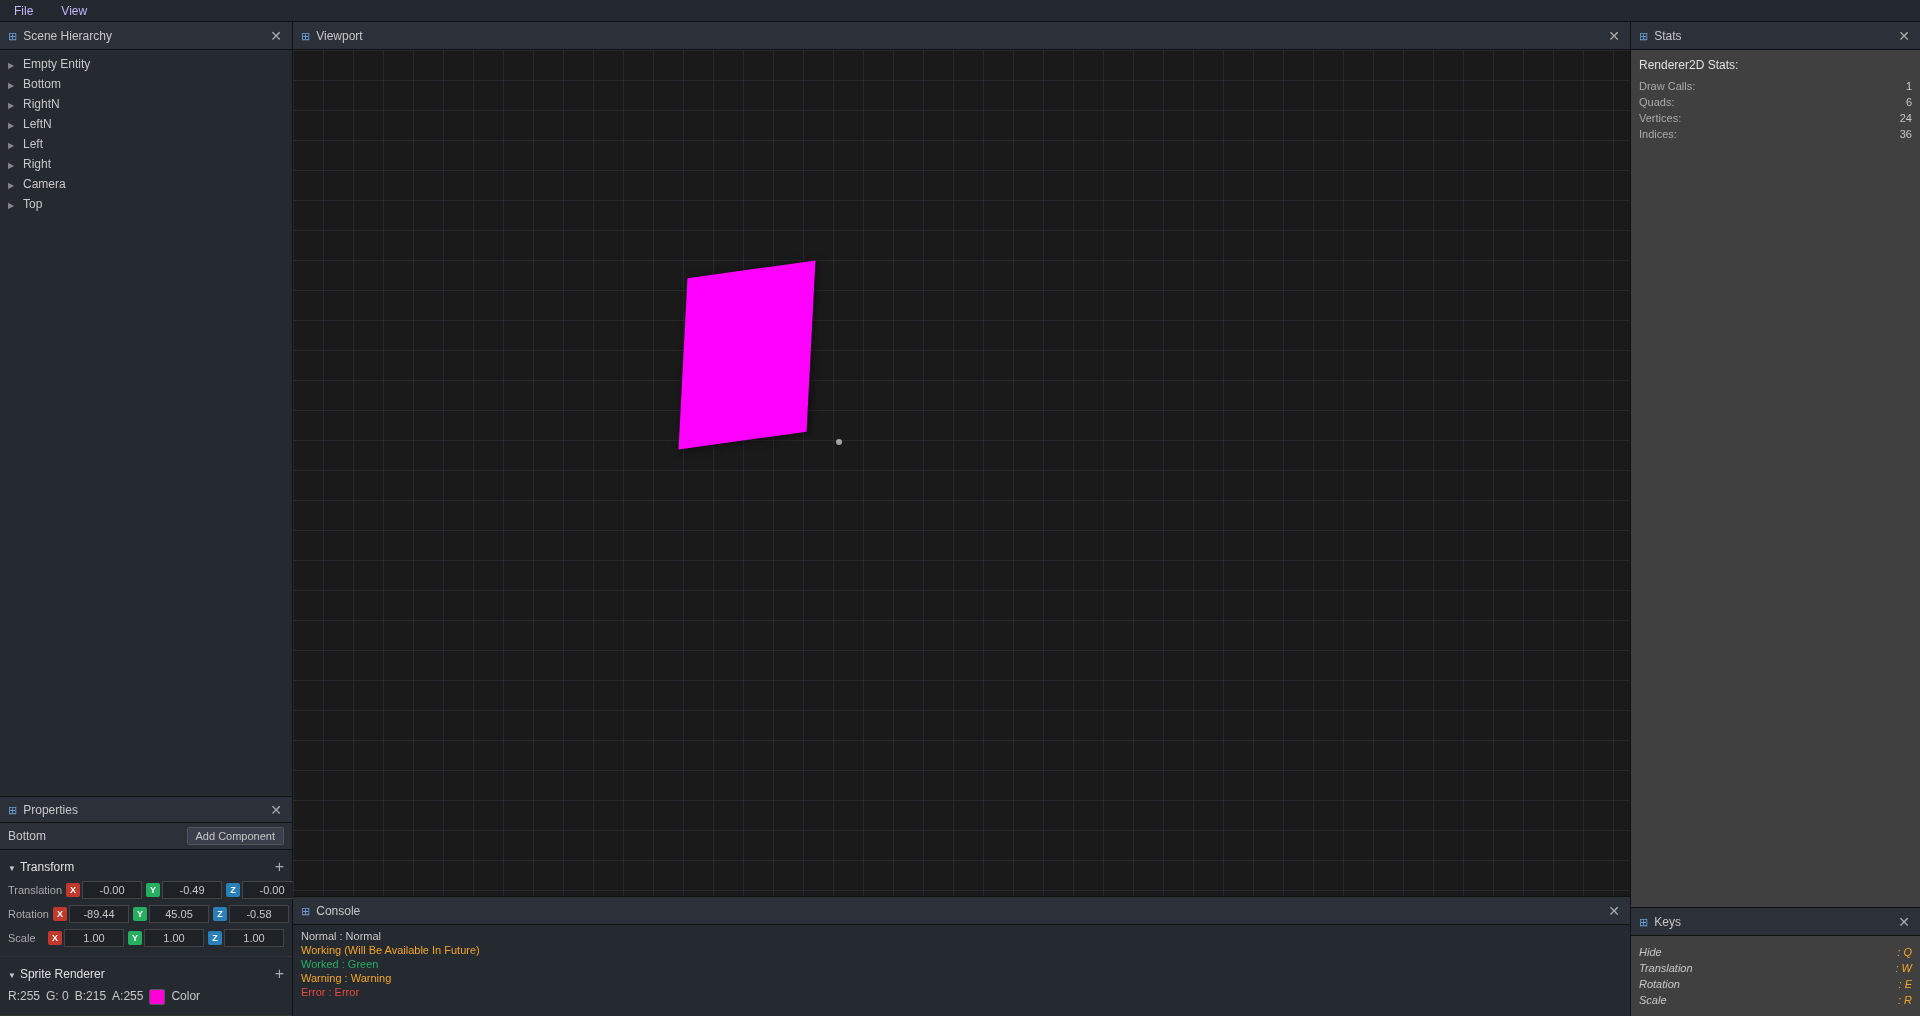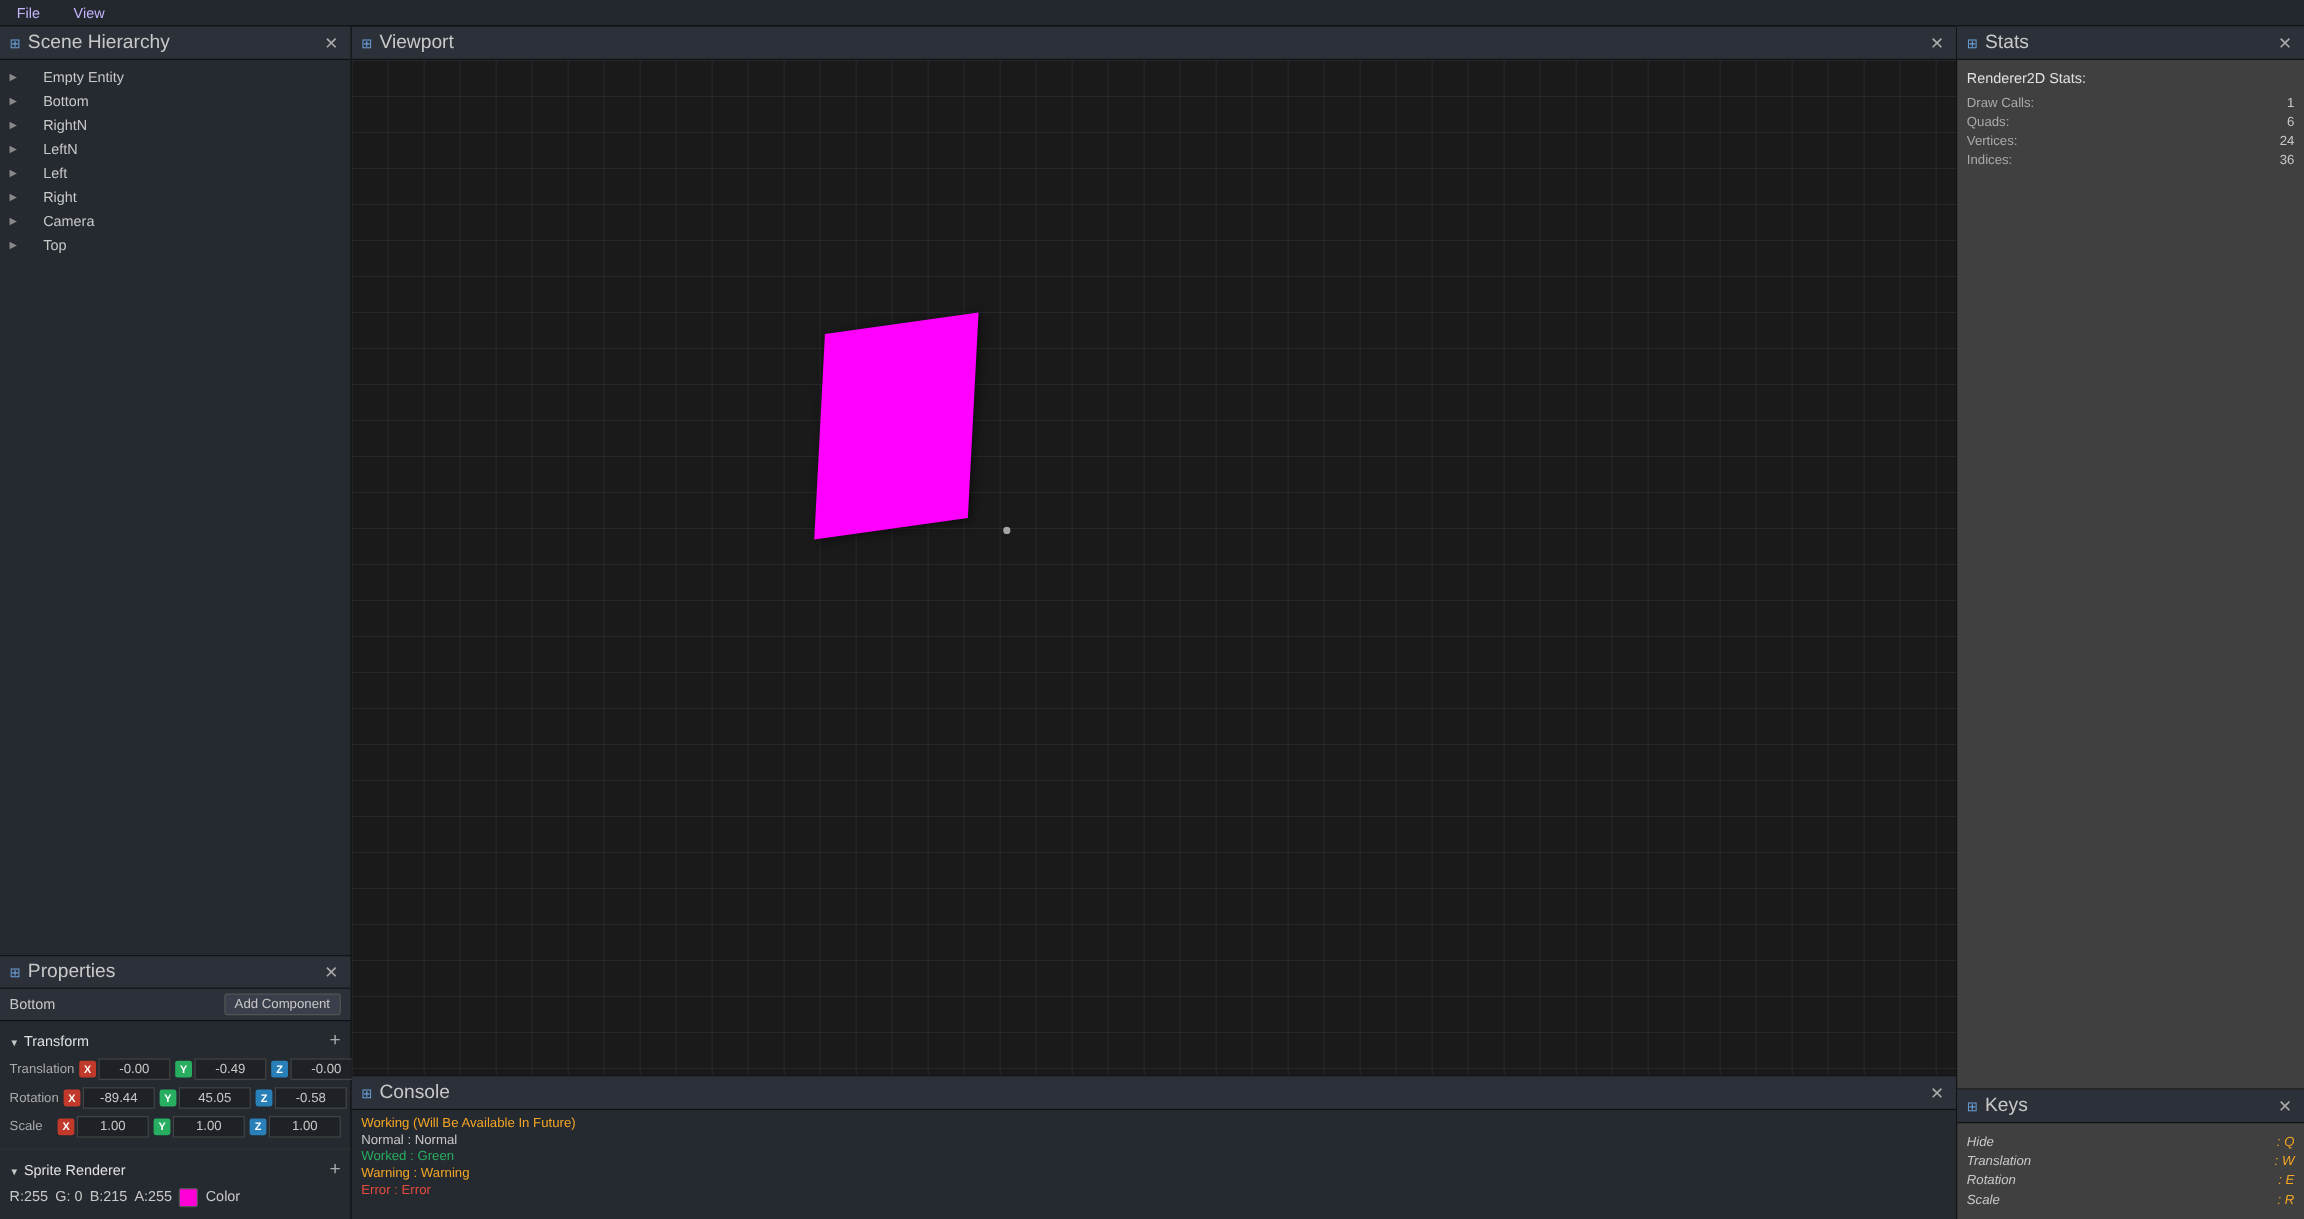"Scene Hierarchy" .panel-header-title { font-size: 16px -> 12px }
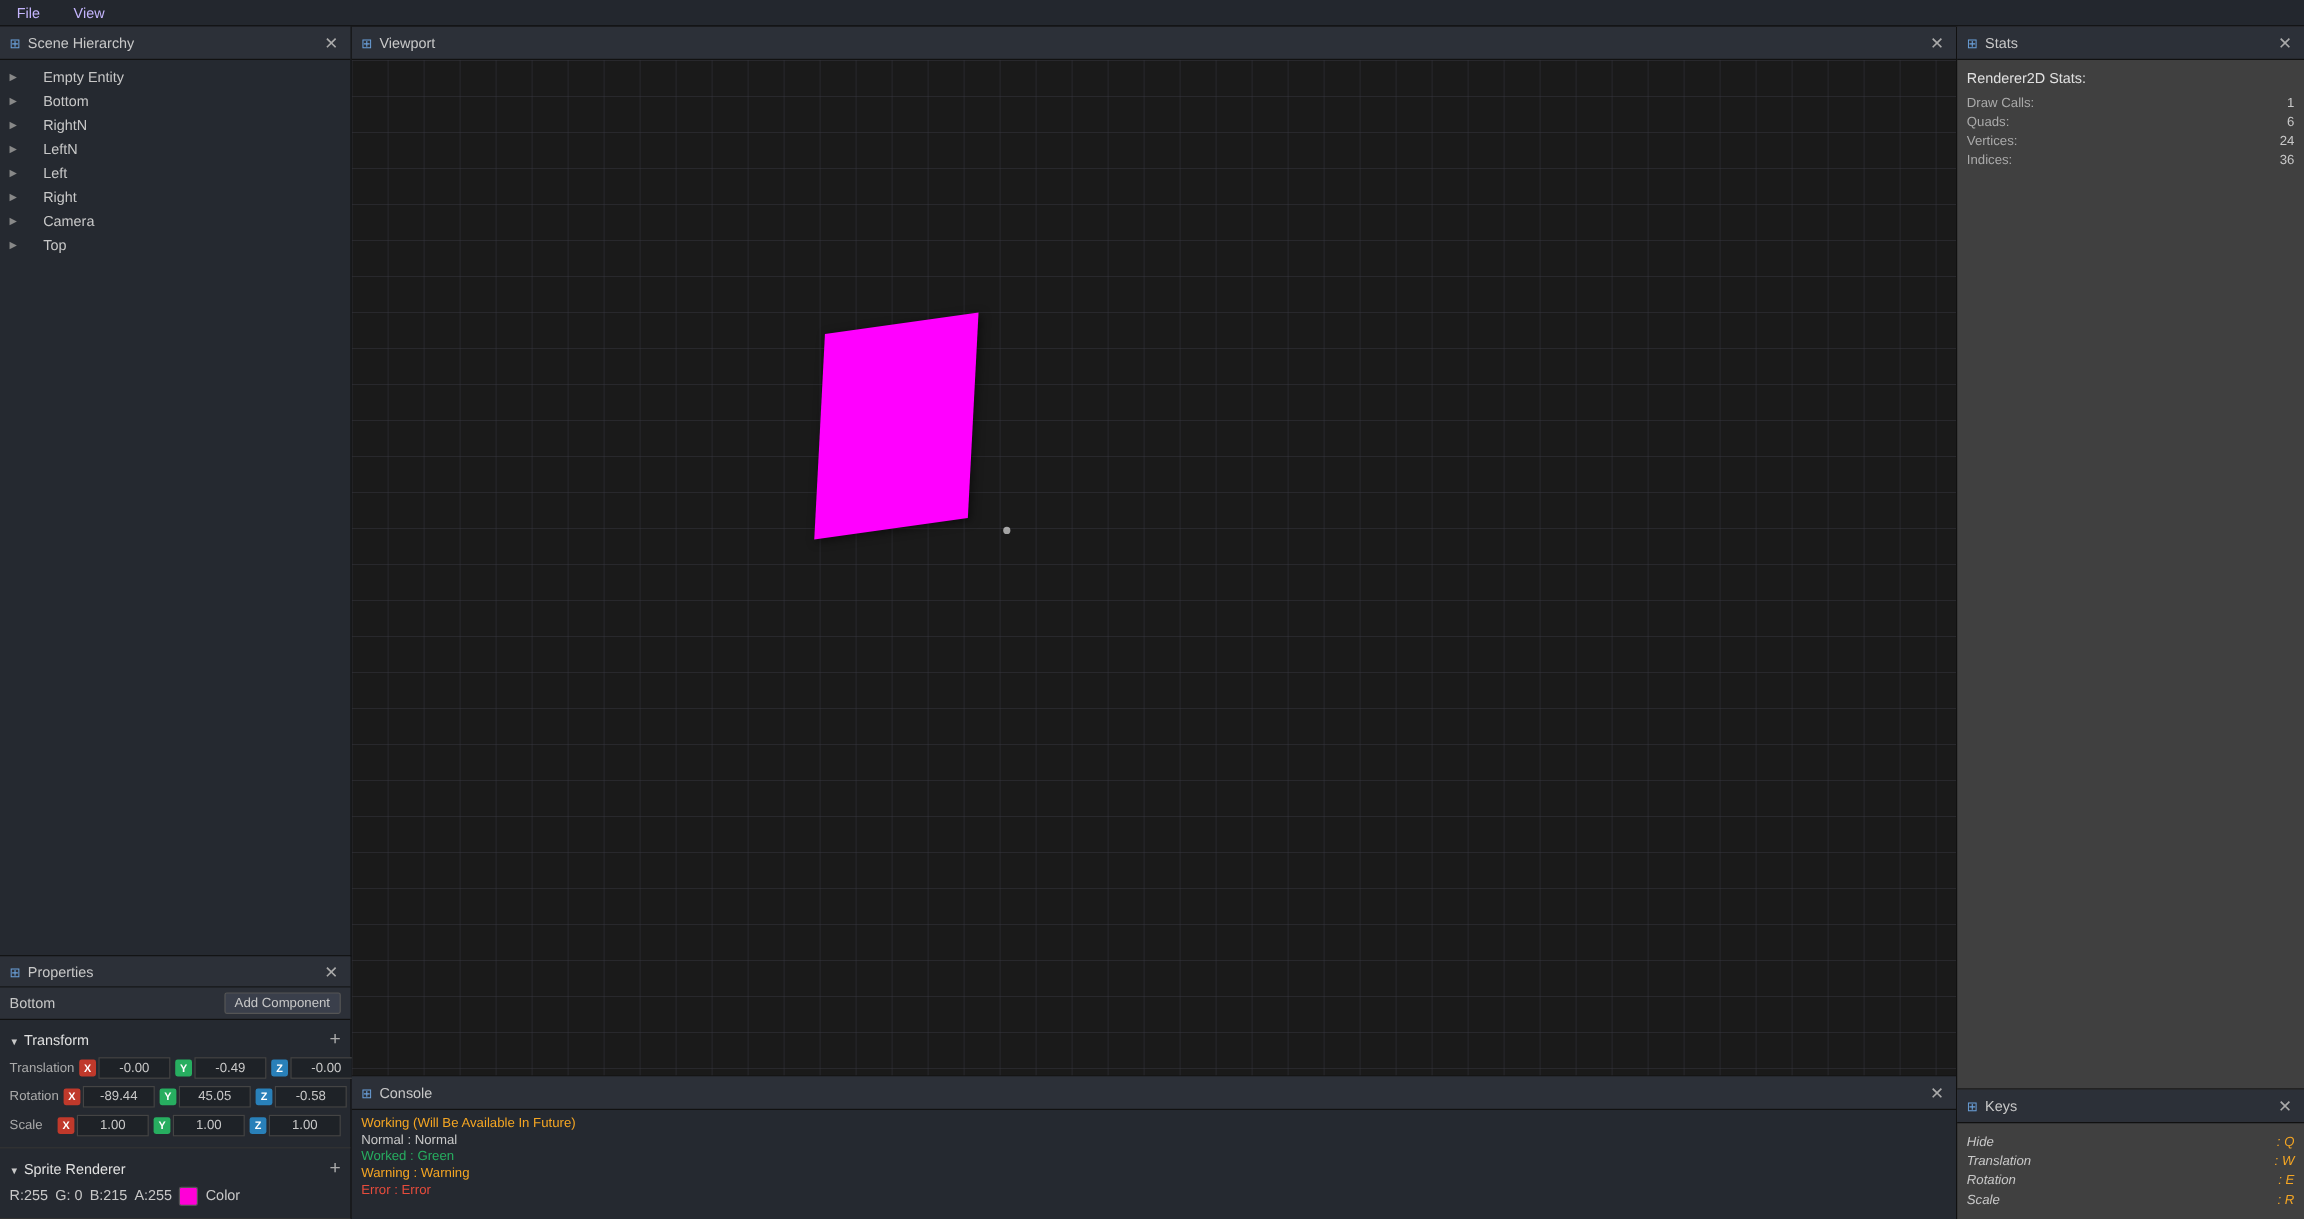"Empty Entity" .hierarchy-item { gap: 16px -> 3px }
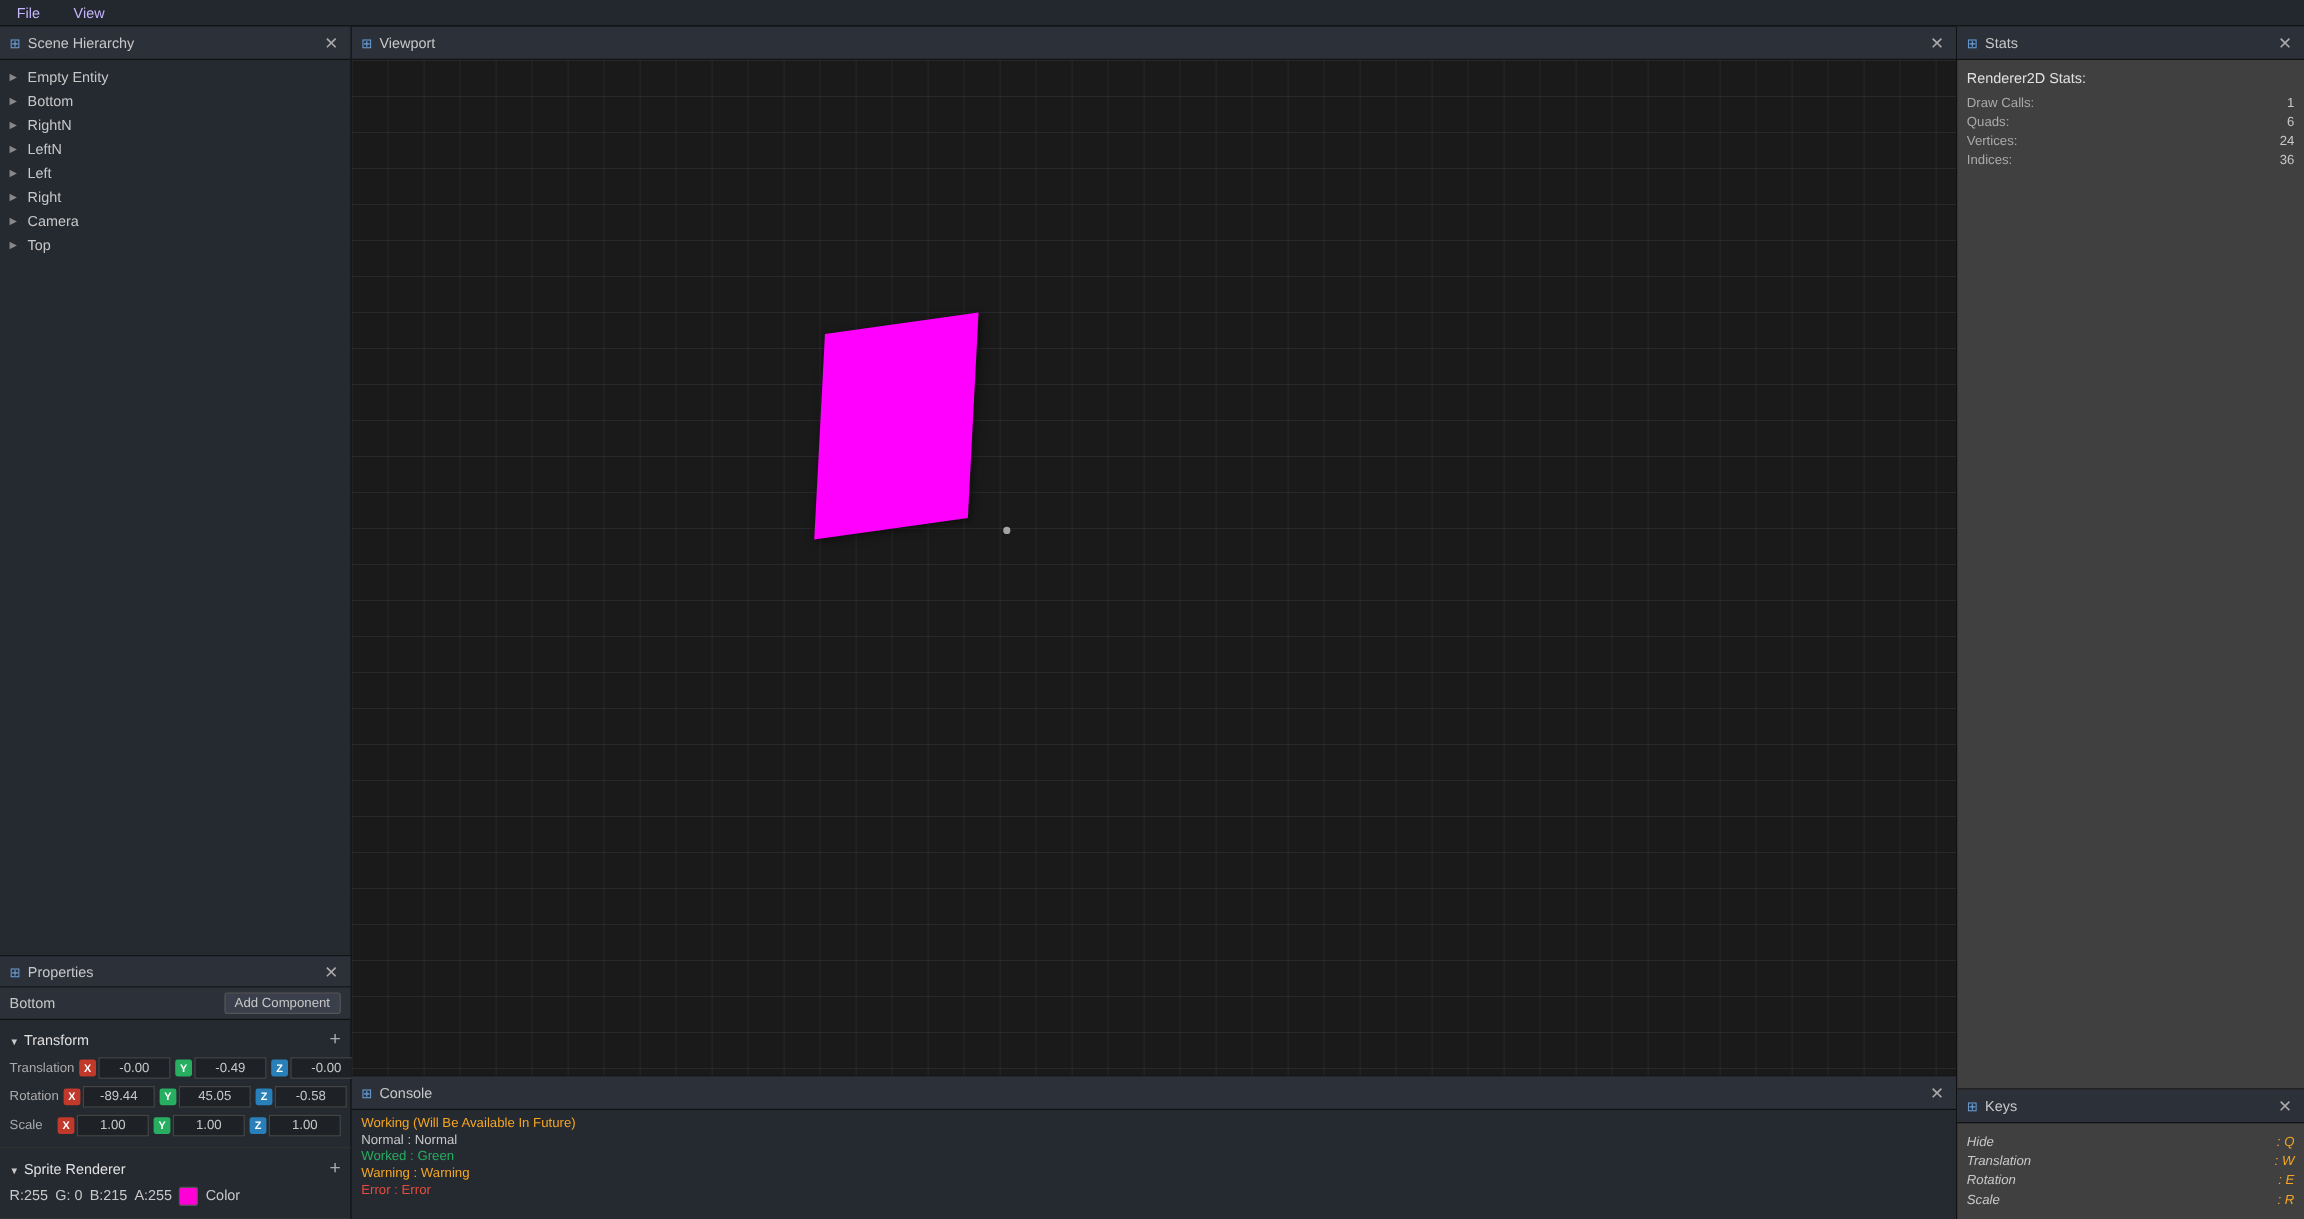"Working (Will Be Available In" div.console-line { order: before "Normal : Normal" -> after "Normal : Normal" }
